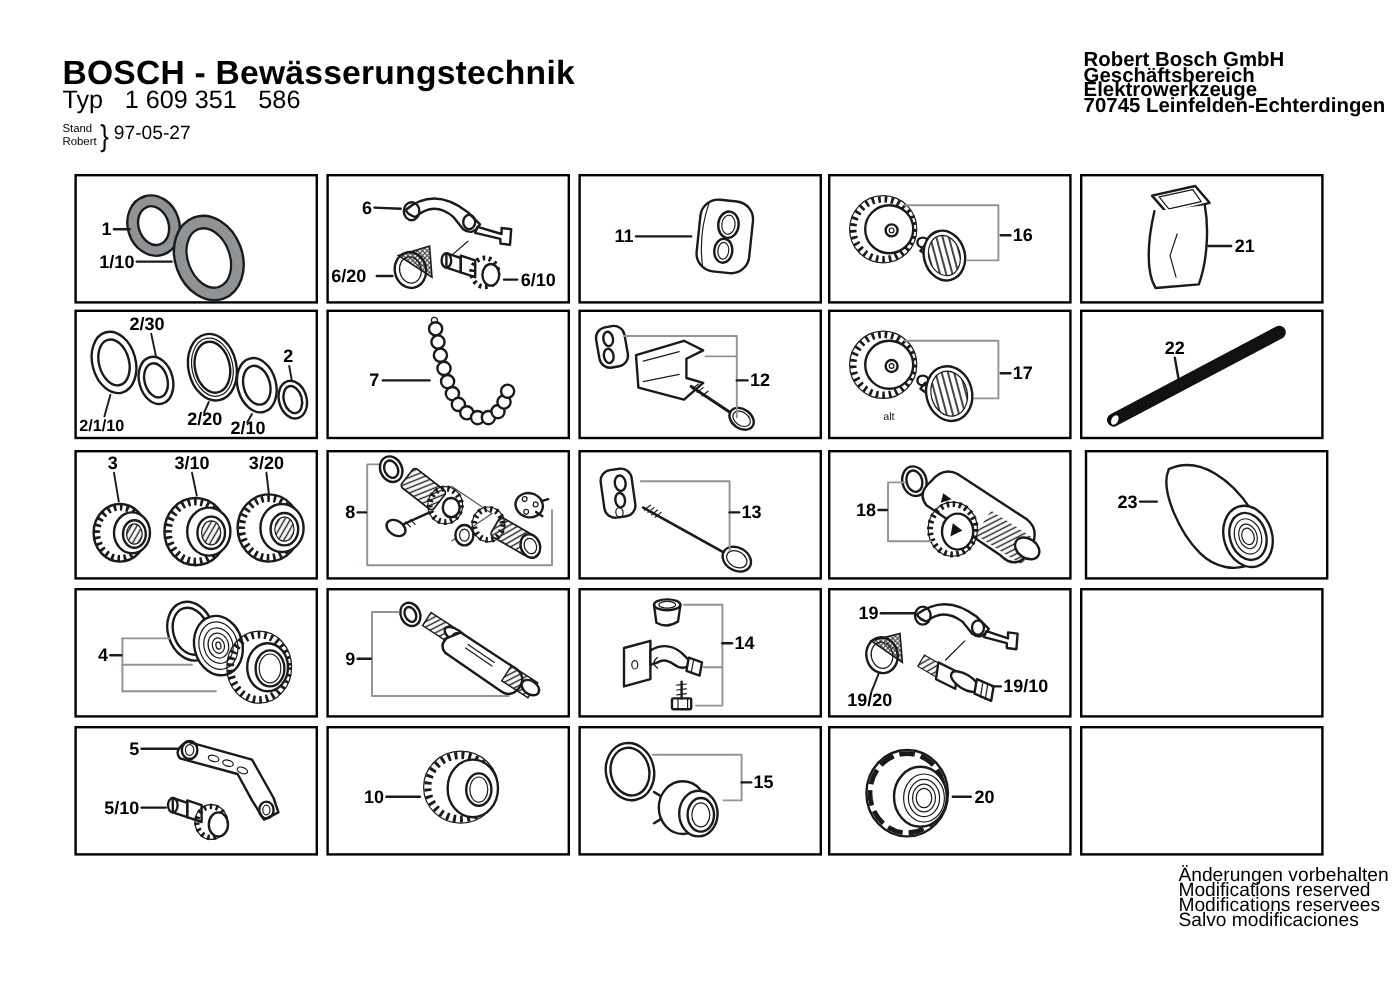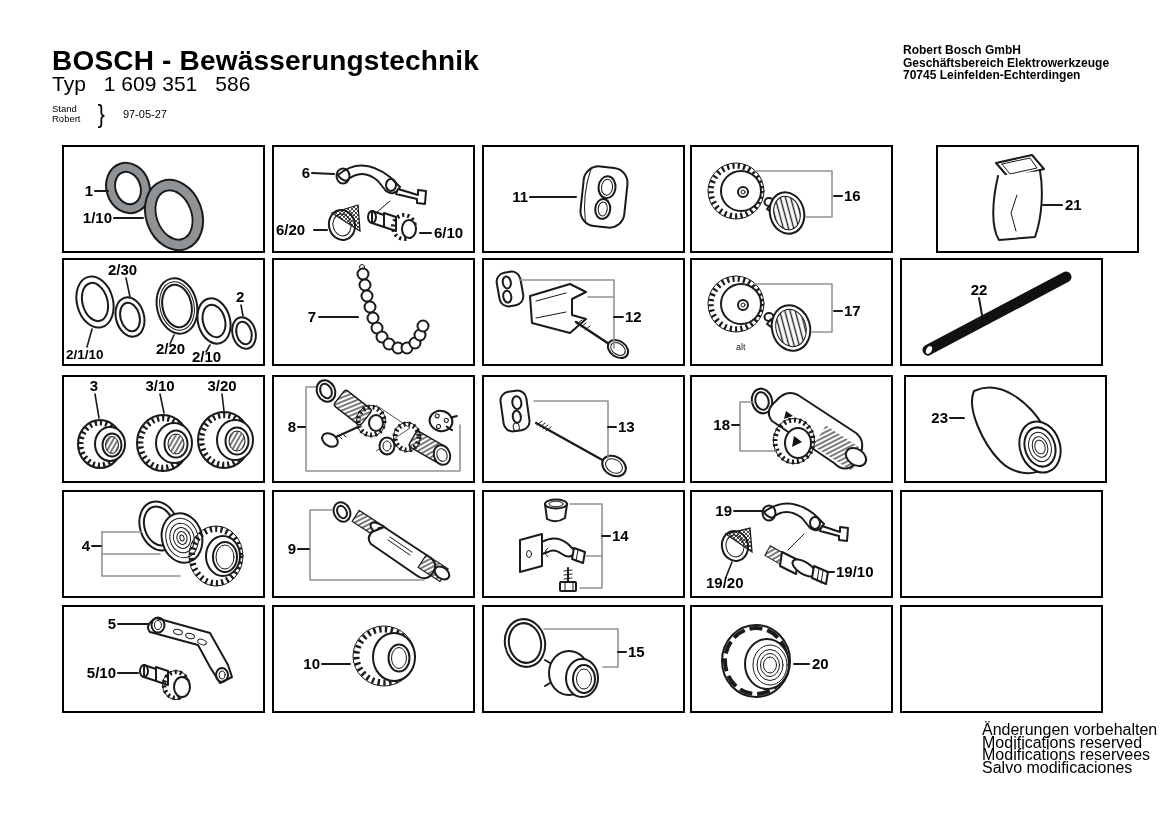"Robert Bosch GmbH" .company { font-size: 12px -> 17px }
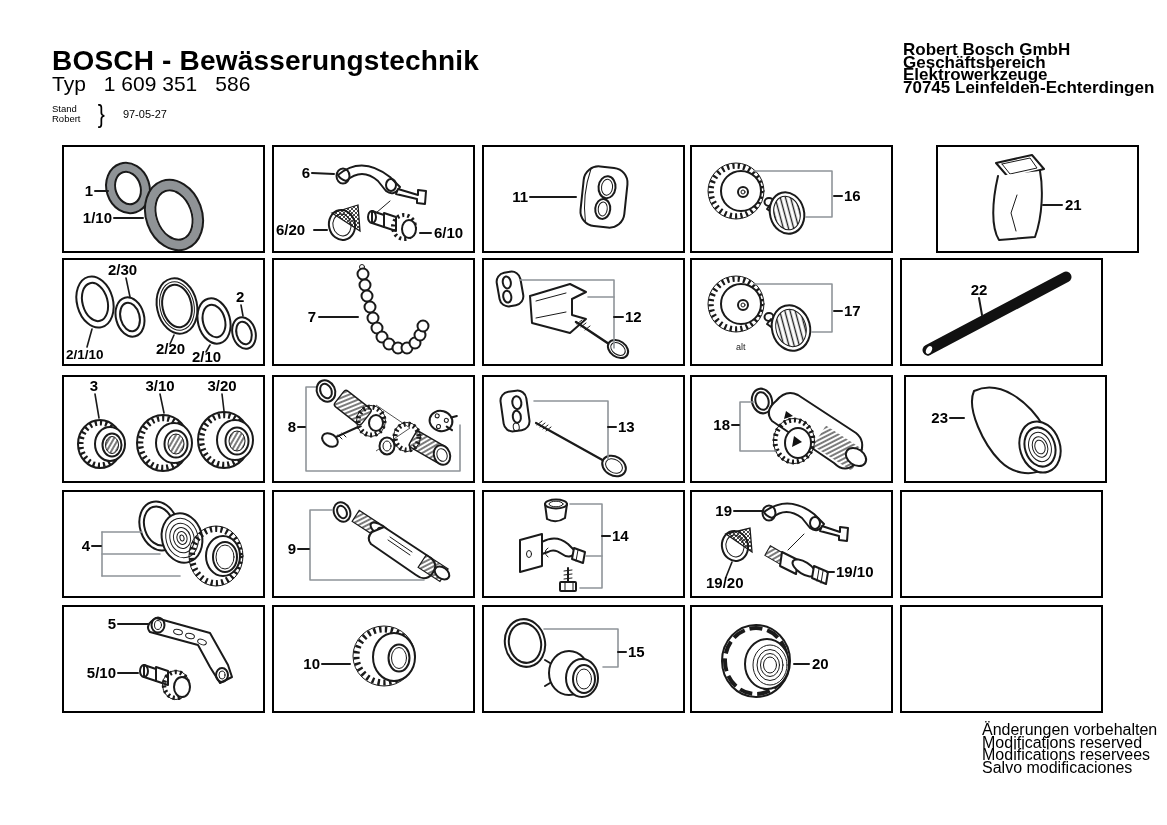"Stand" .stand { align-items: center -> none; gap: 16px -> 2px }
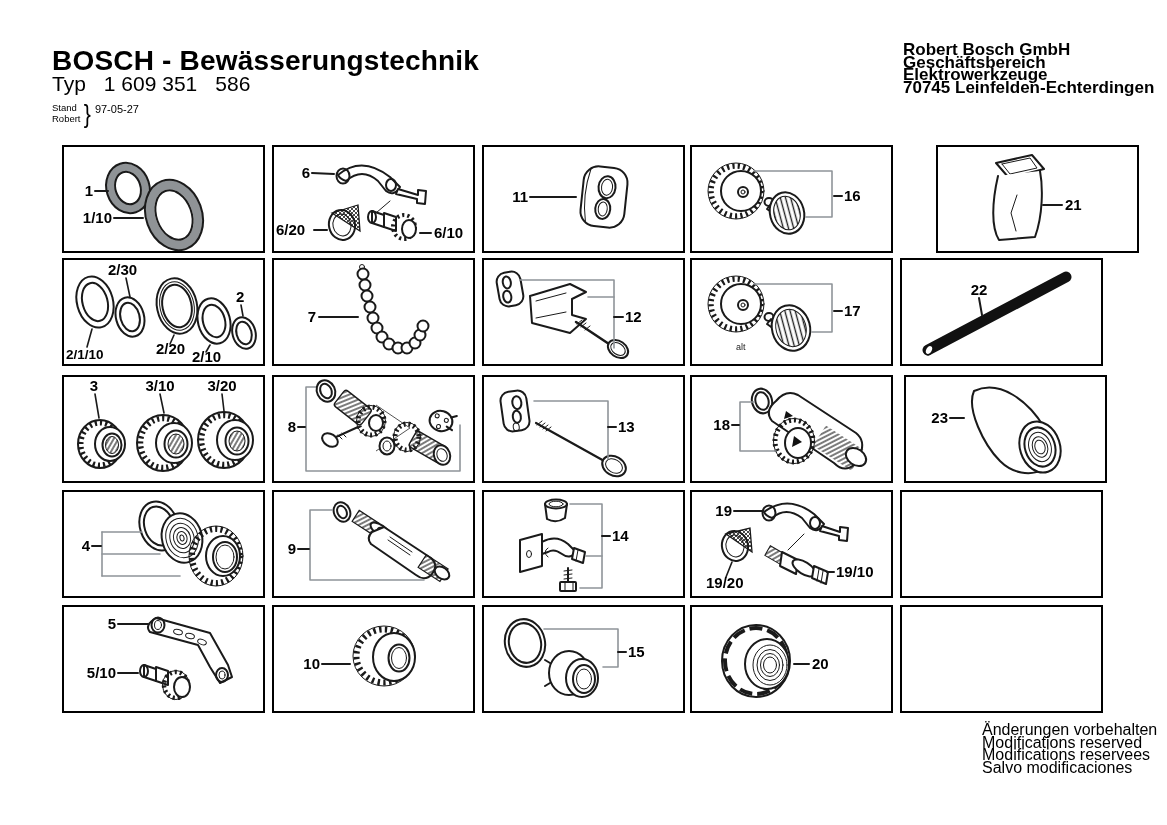"97-05-27" .date { font-size: 11px -> 16px }
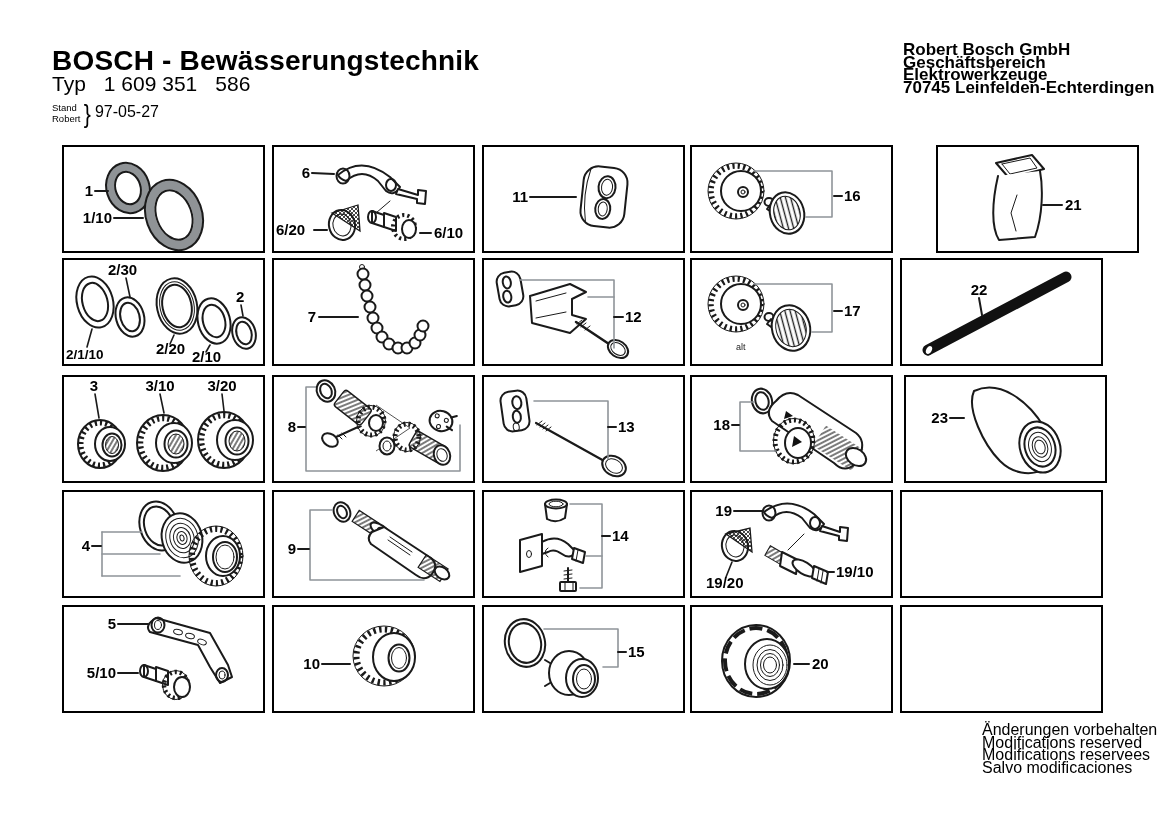"21" div.cell { left: 936px -> 900px }
